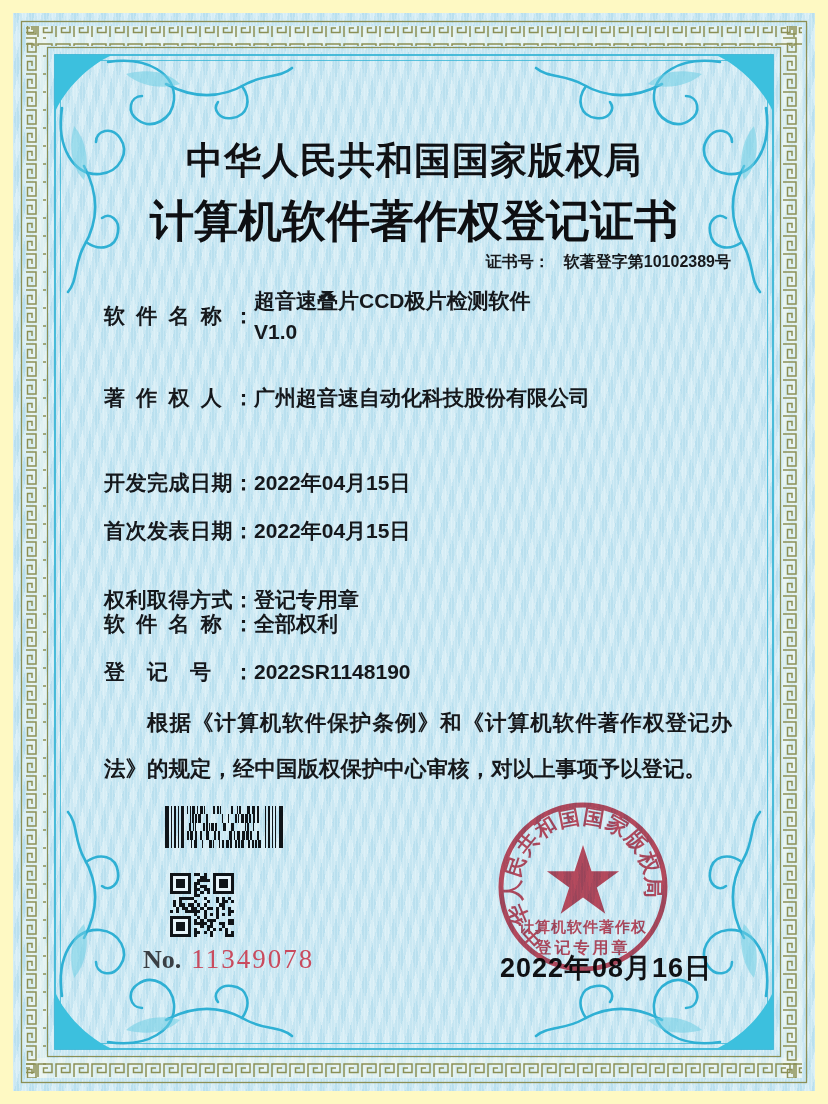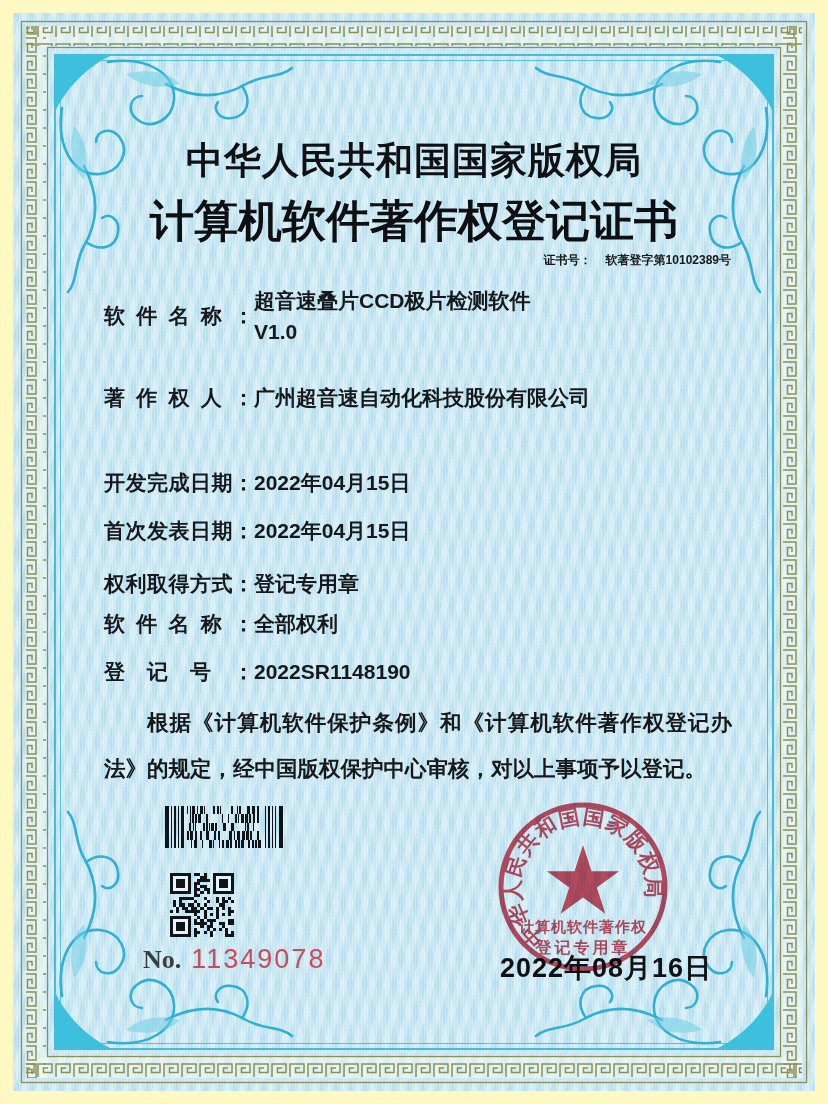"证书号： 软著登字第10102389号" .certno { font-size: 12px -> 16px }
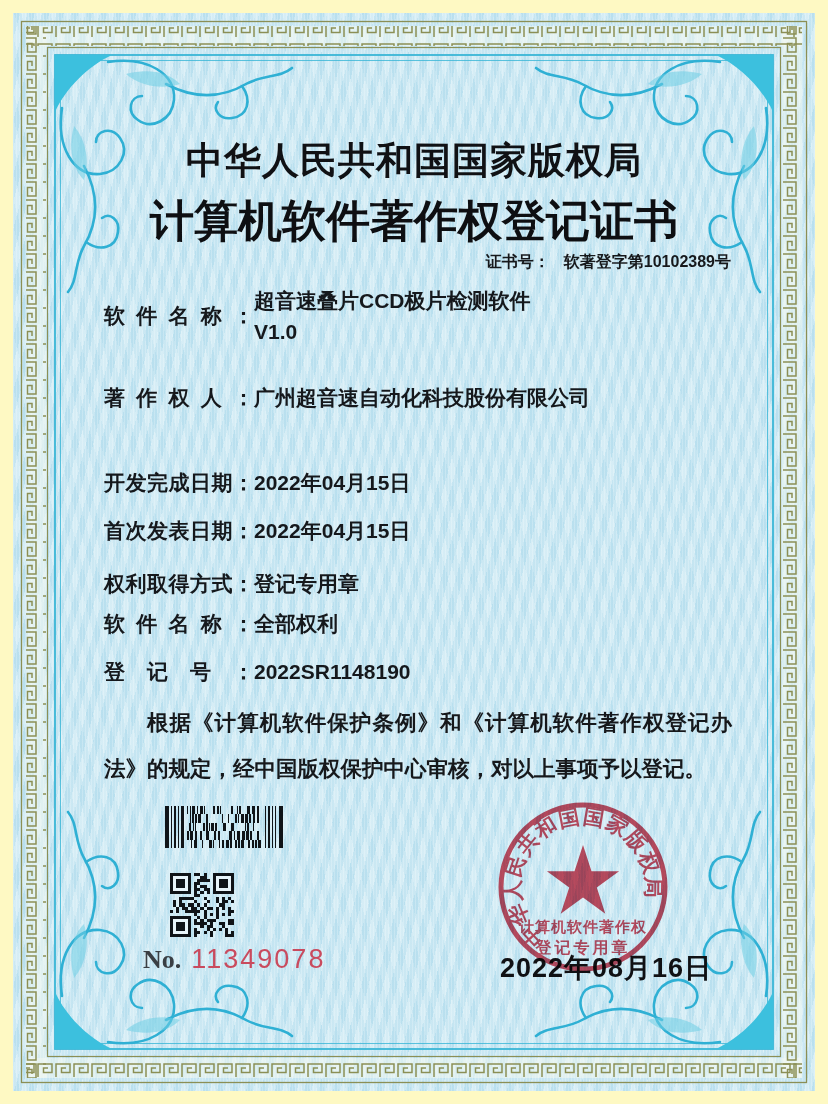"权利取得方式：" div.row { top: 568px -> 584px }
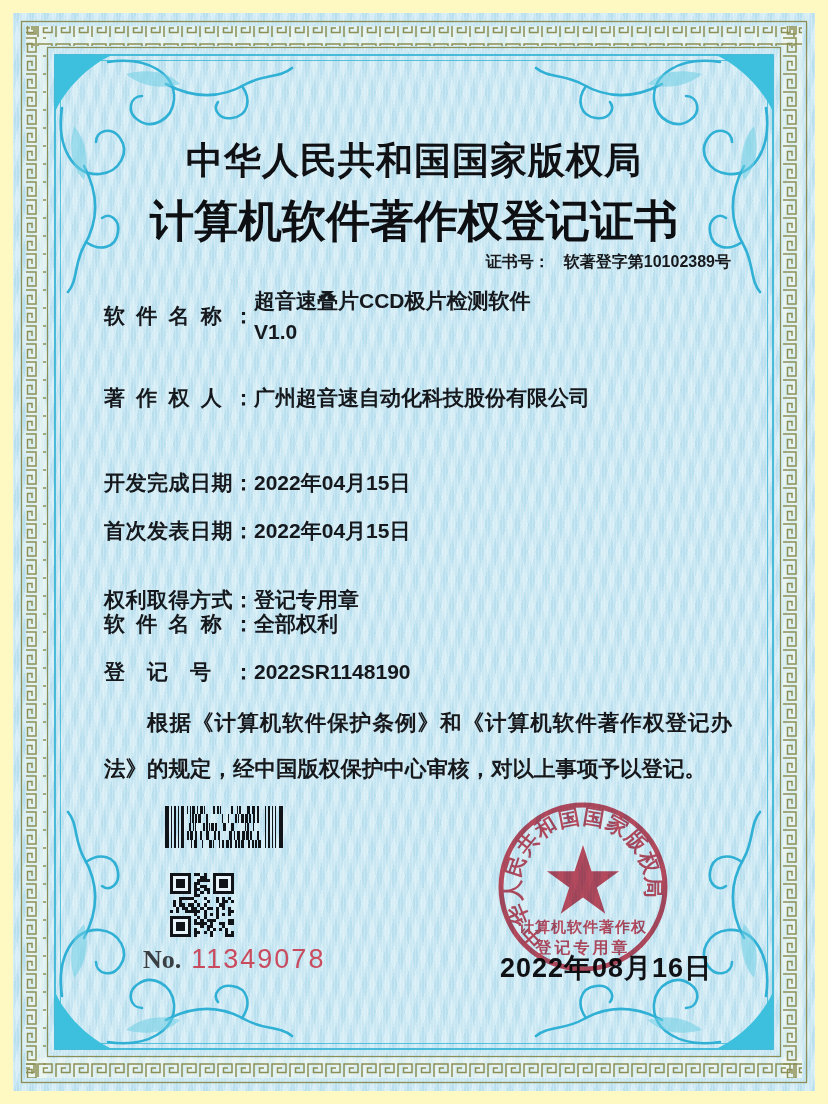"11349078" .serial-num { font-family: Liberation Sans, sans-serif -> Liberation Serif, serif }
